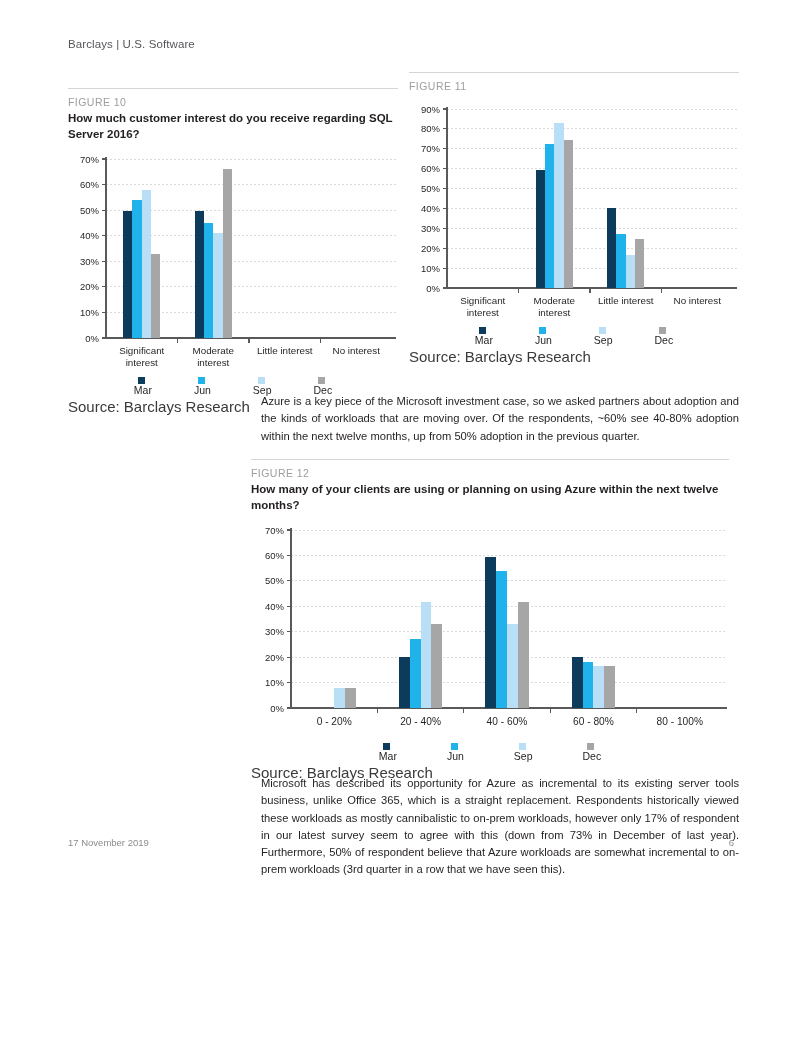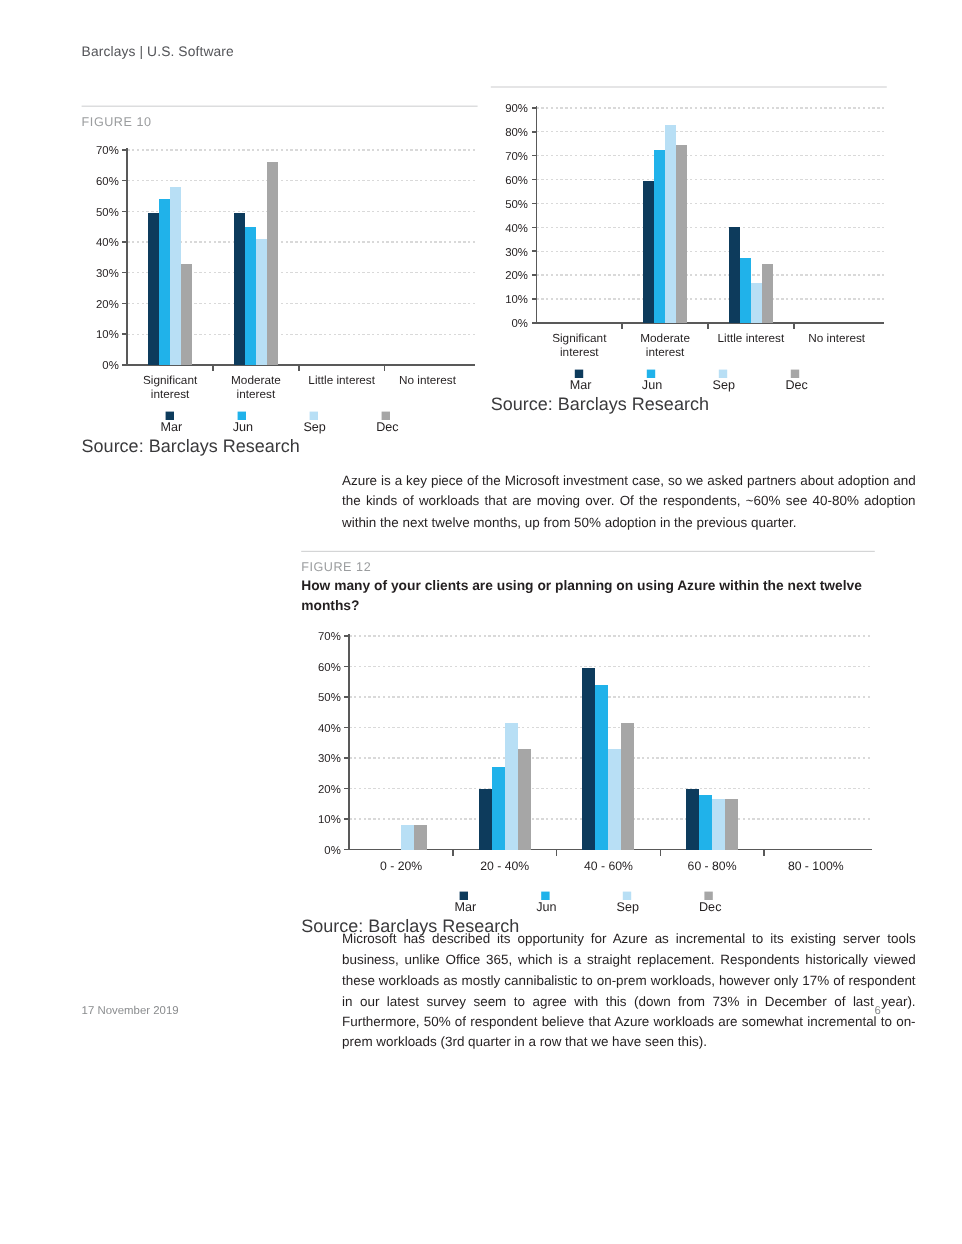"FIGURE 11" div.fig-kicker { html: none -> <div>FIGURE 11</div> }
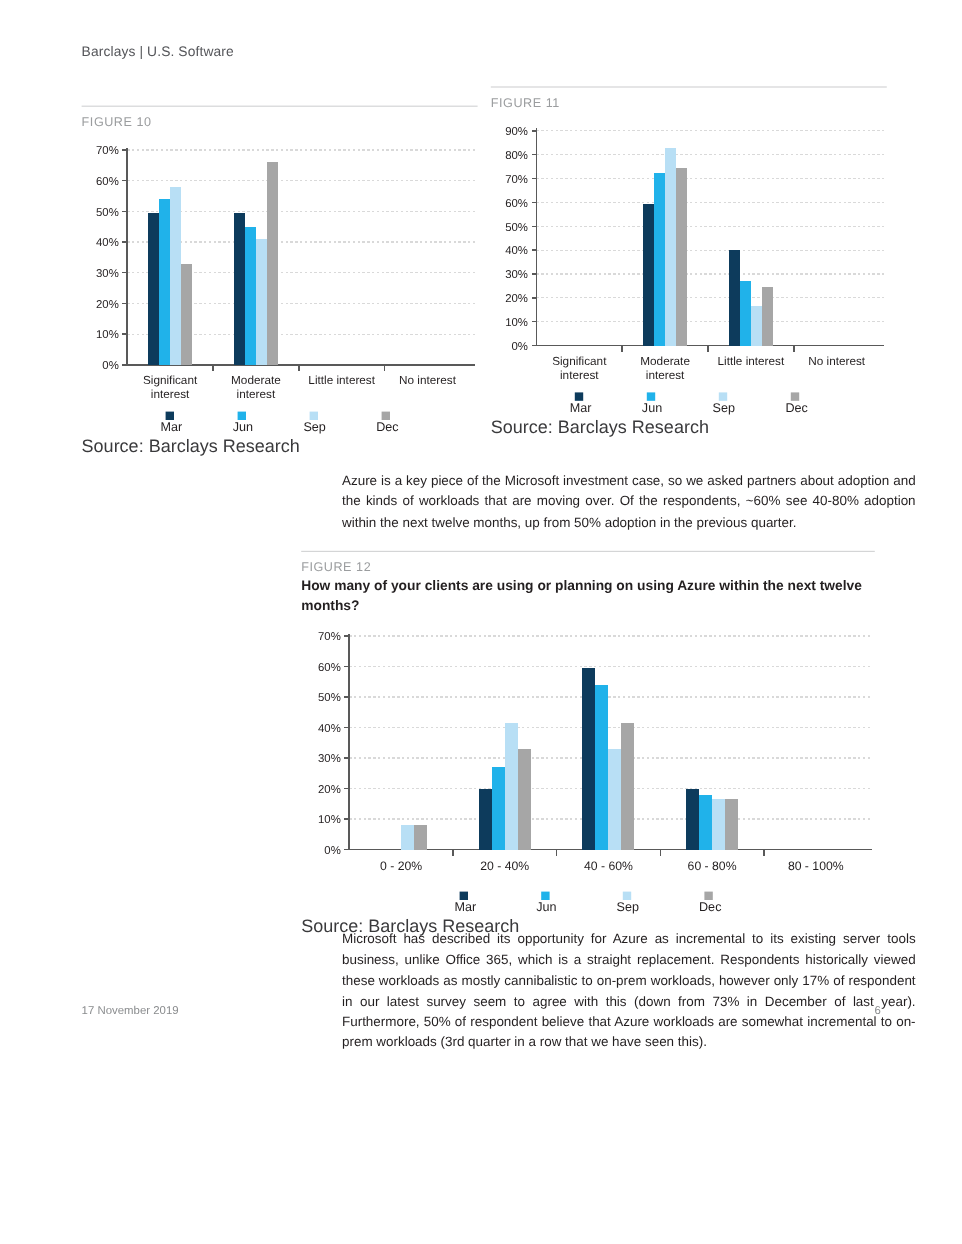"How much customer interest do" div.fig-title { html: none -> <div>How much customer interest do you receive regarding SQL Server 2016?</div> }
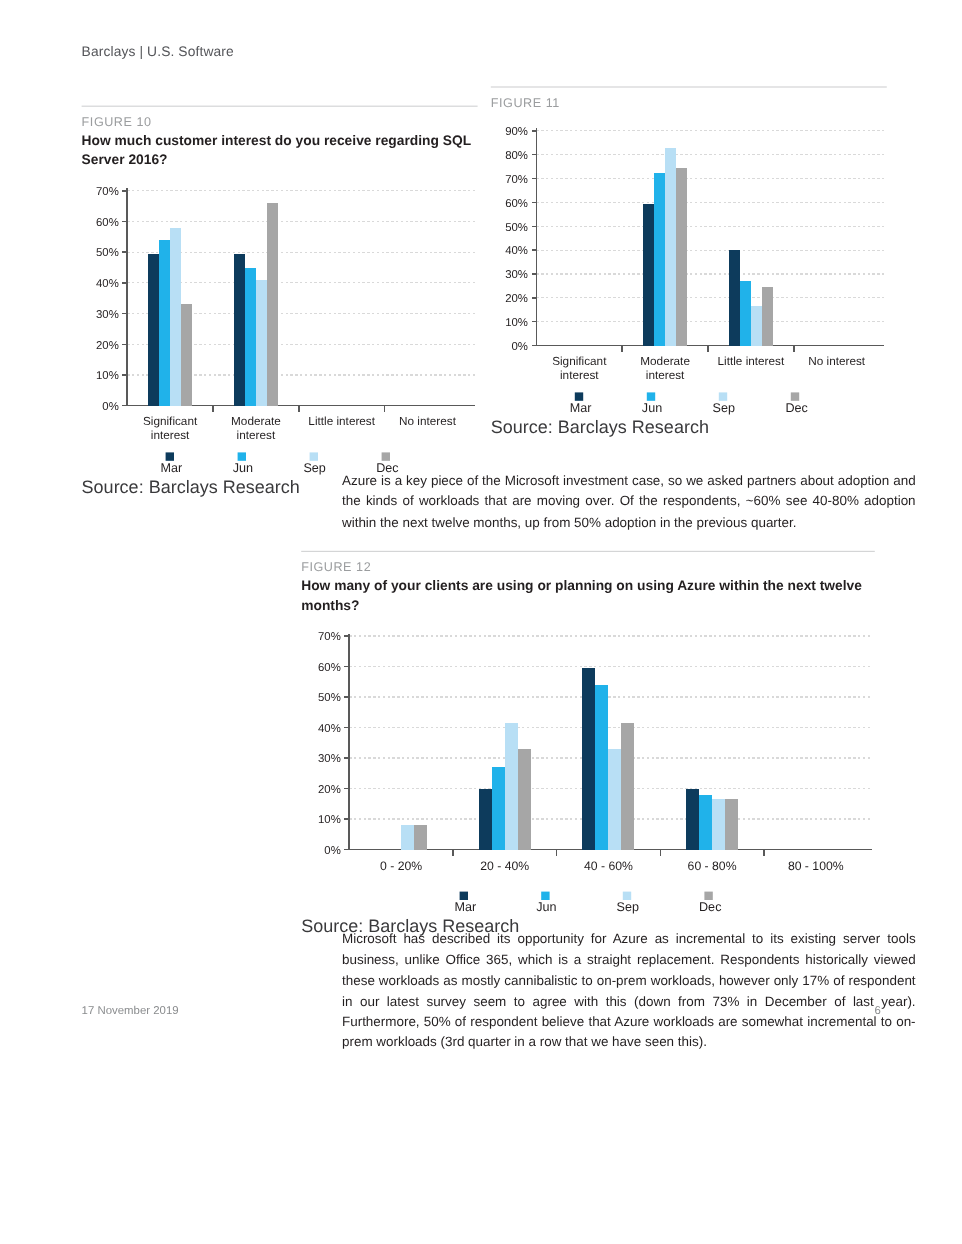"Azure is a key piece" .para { margin-left: 24px -> none }
